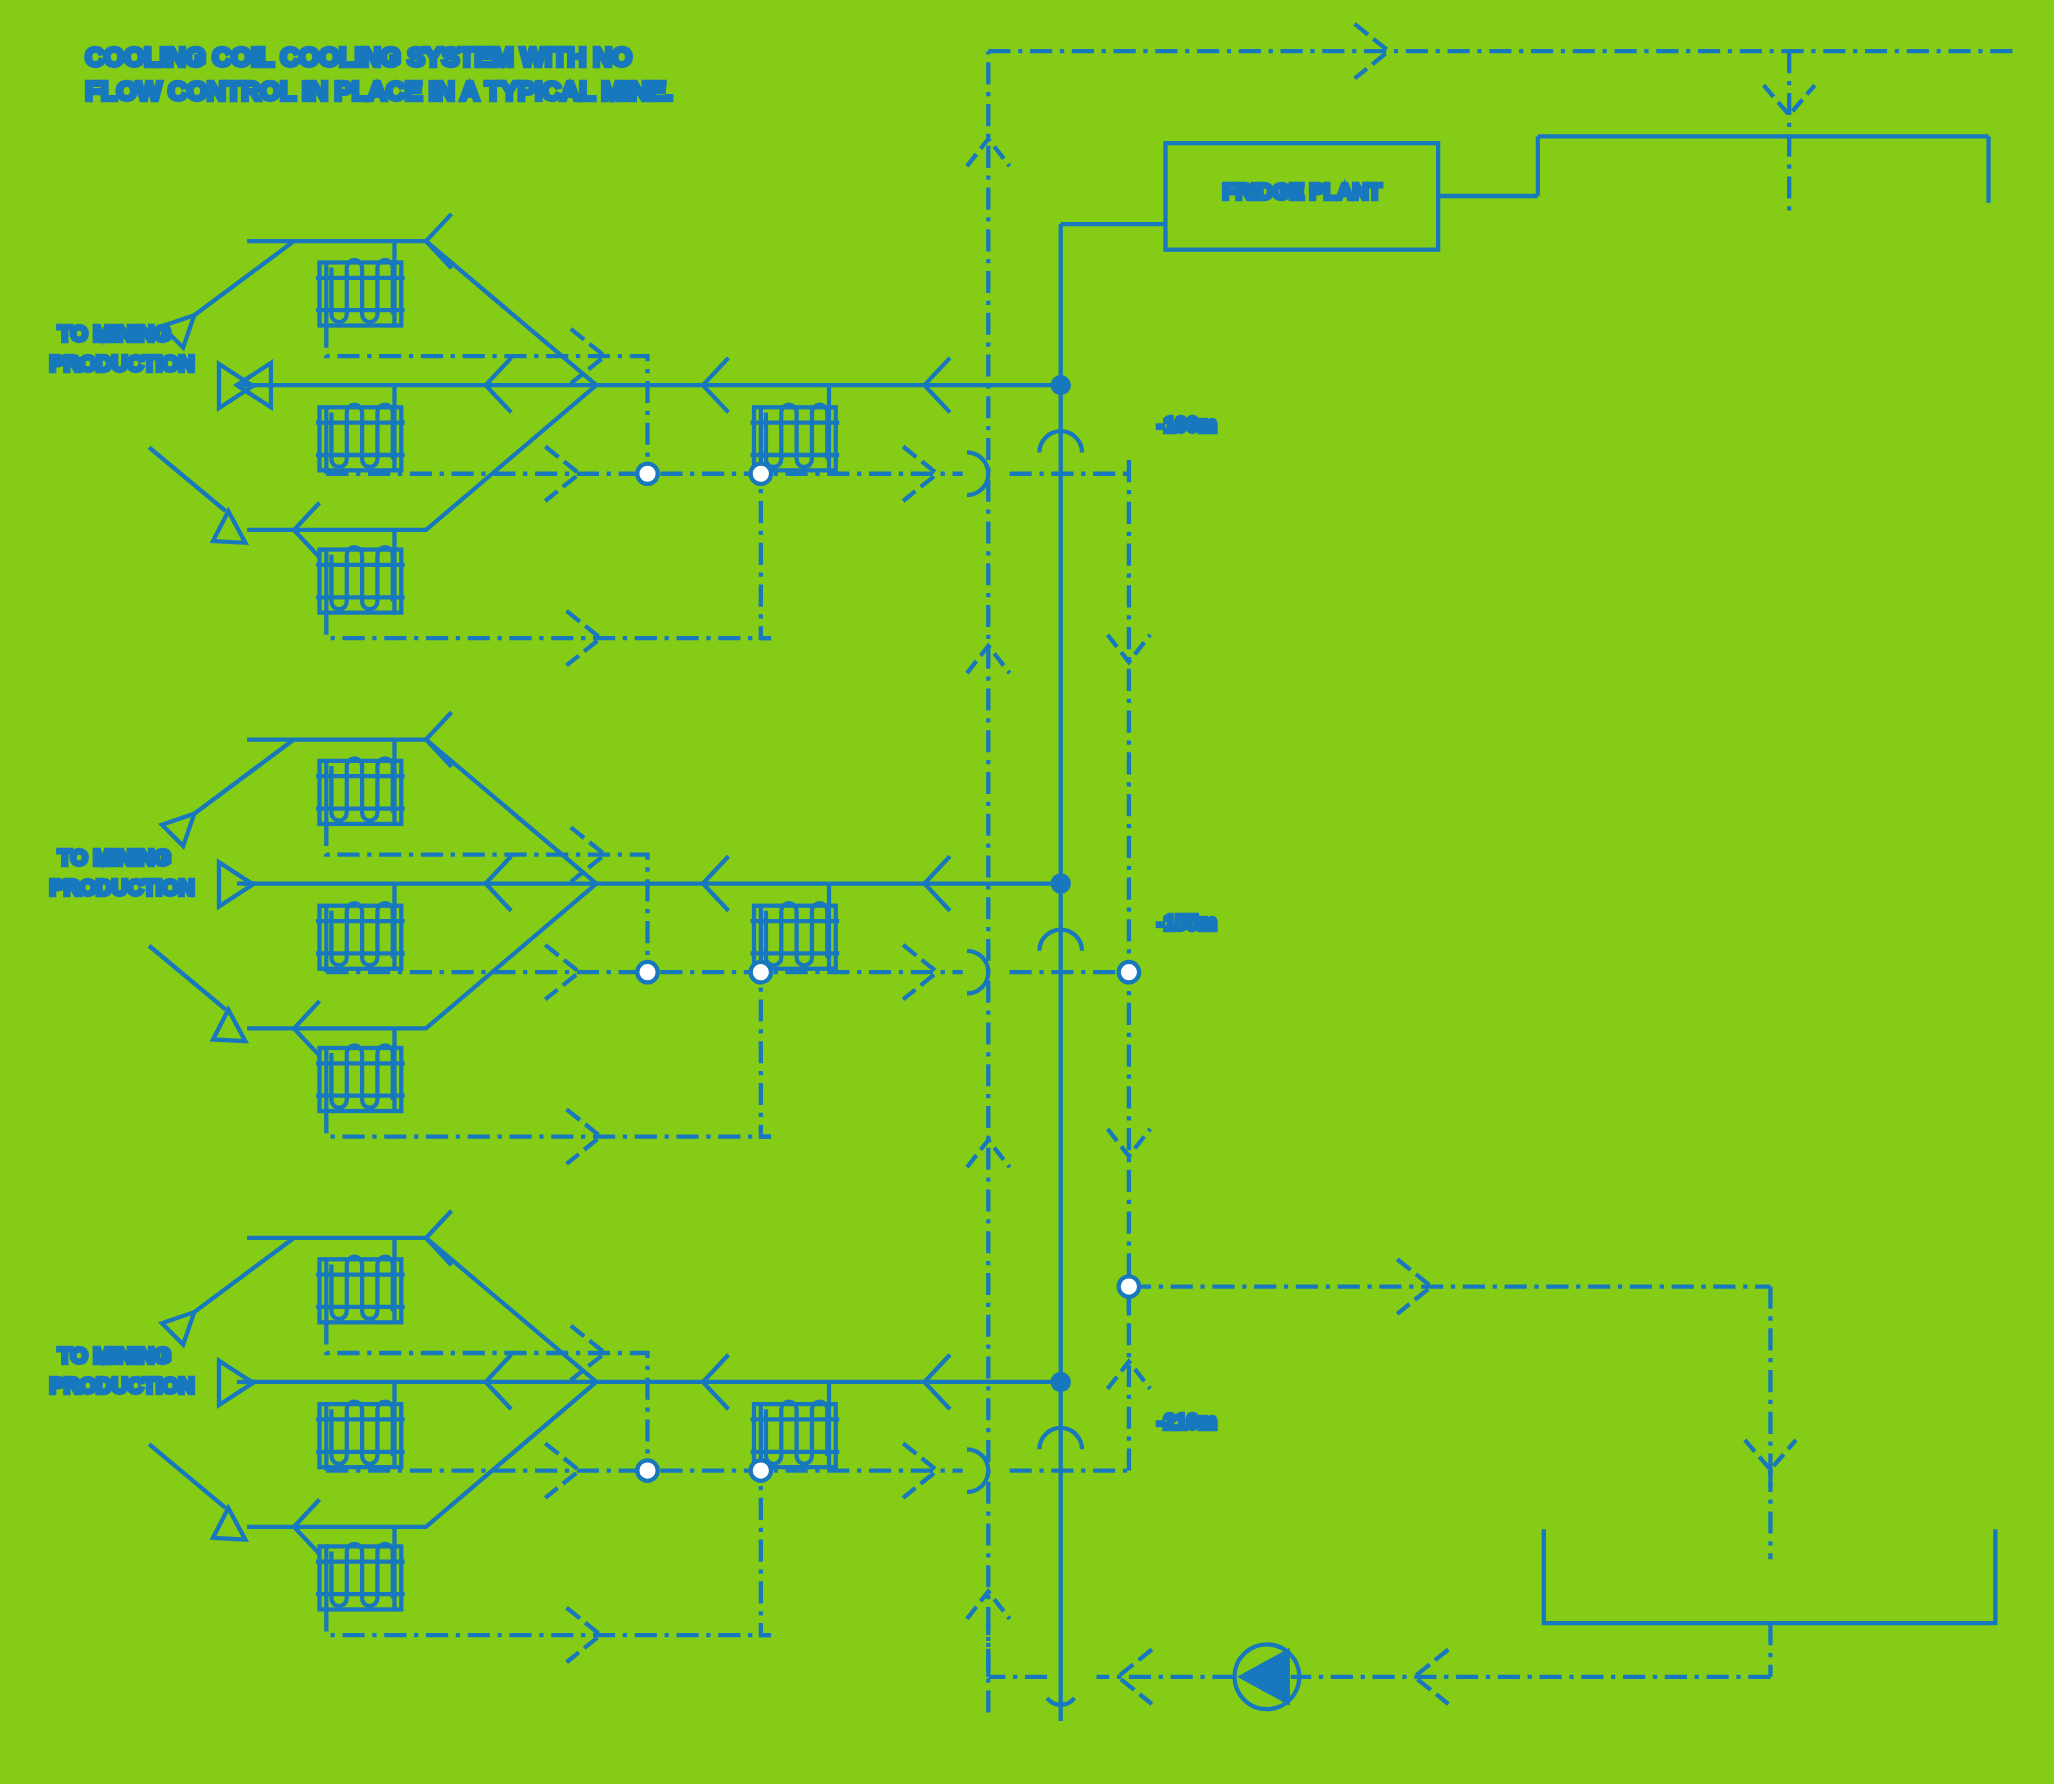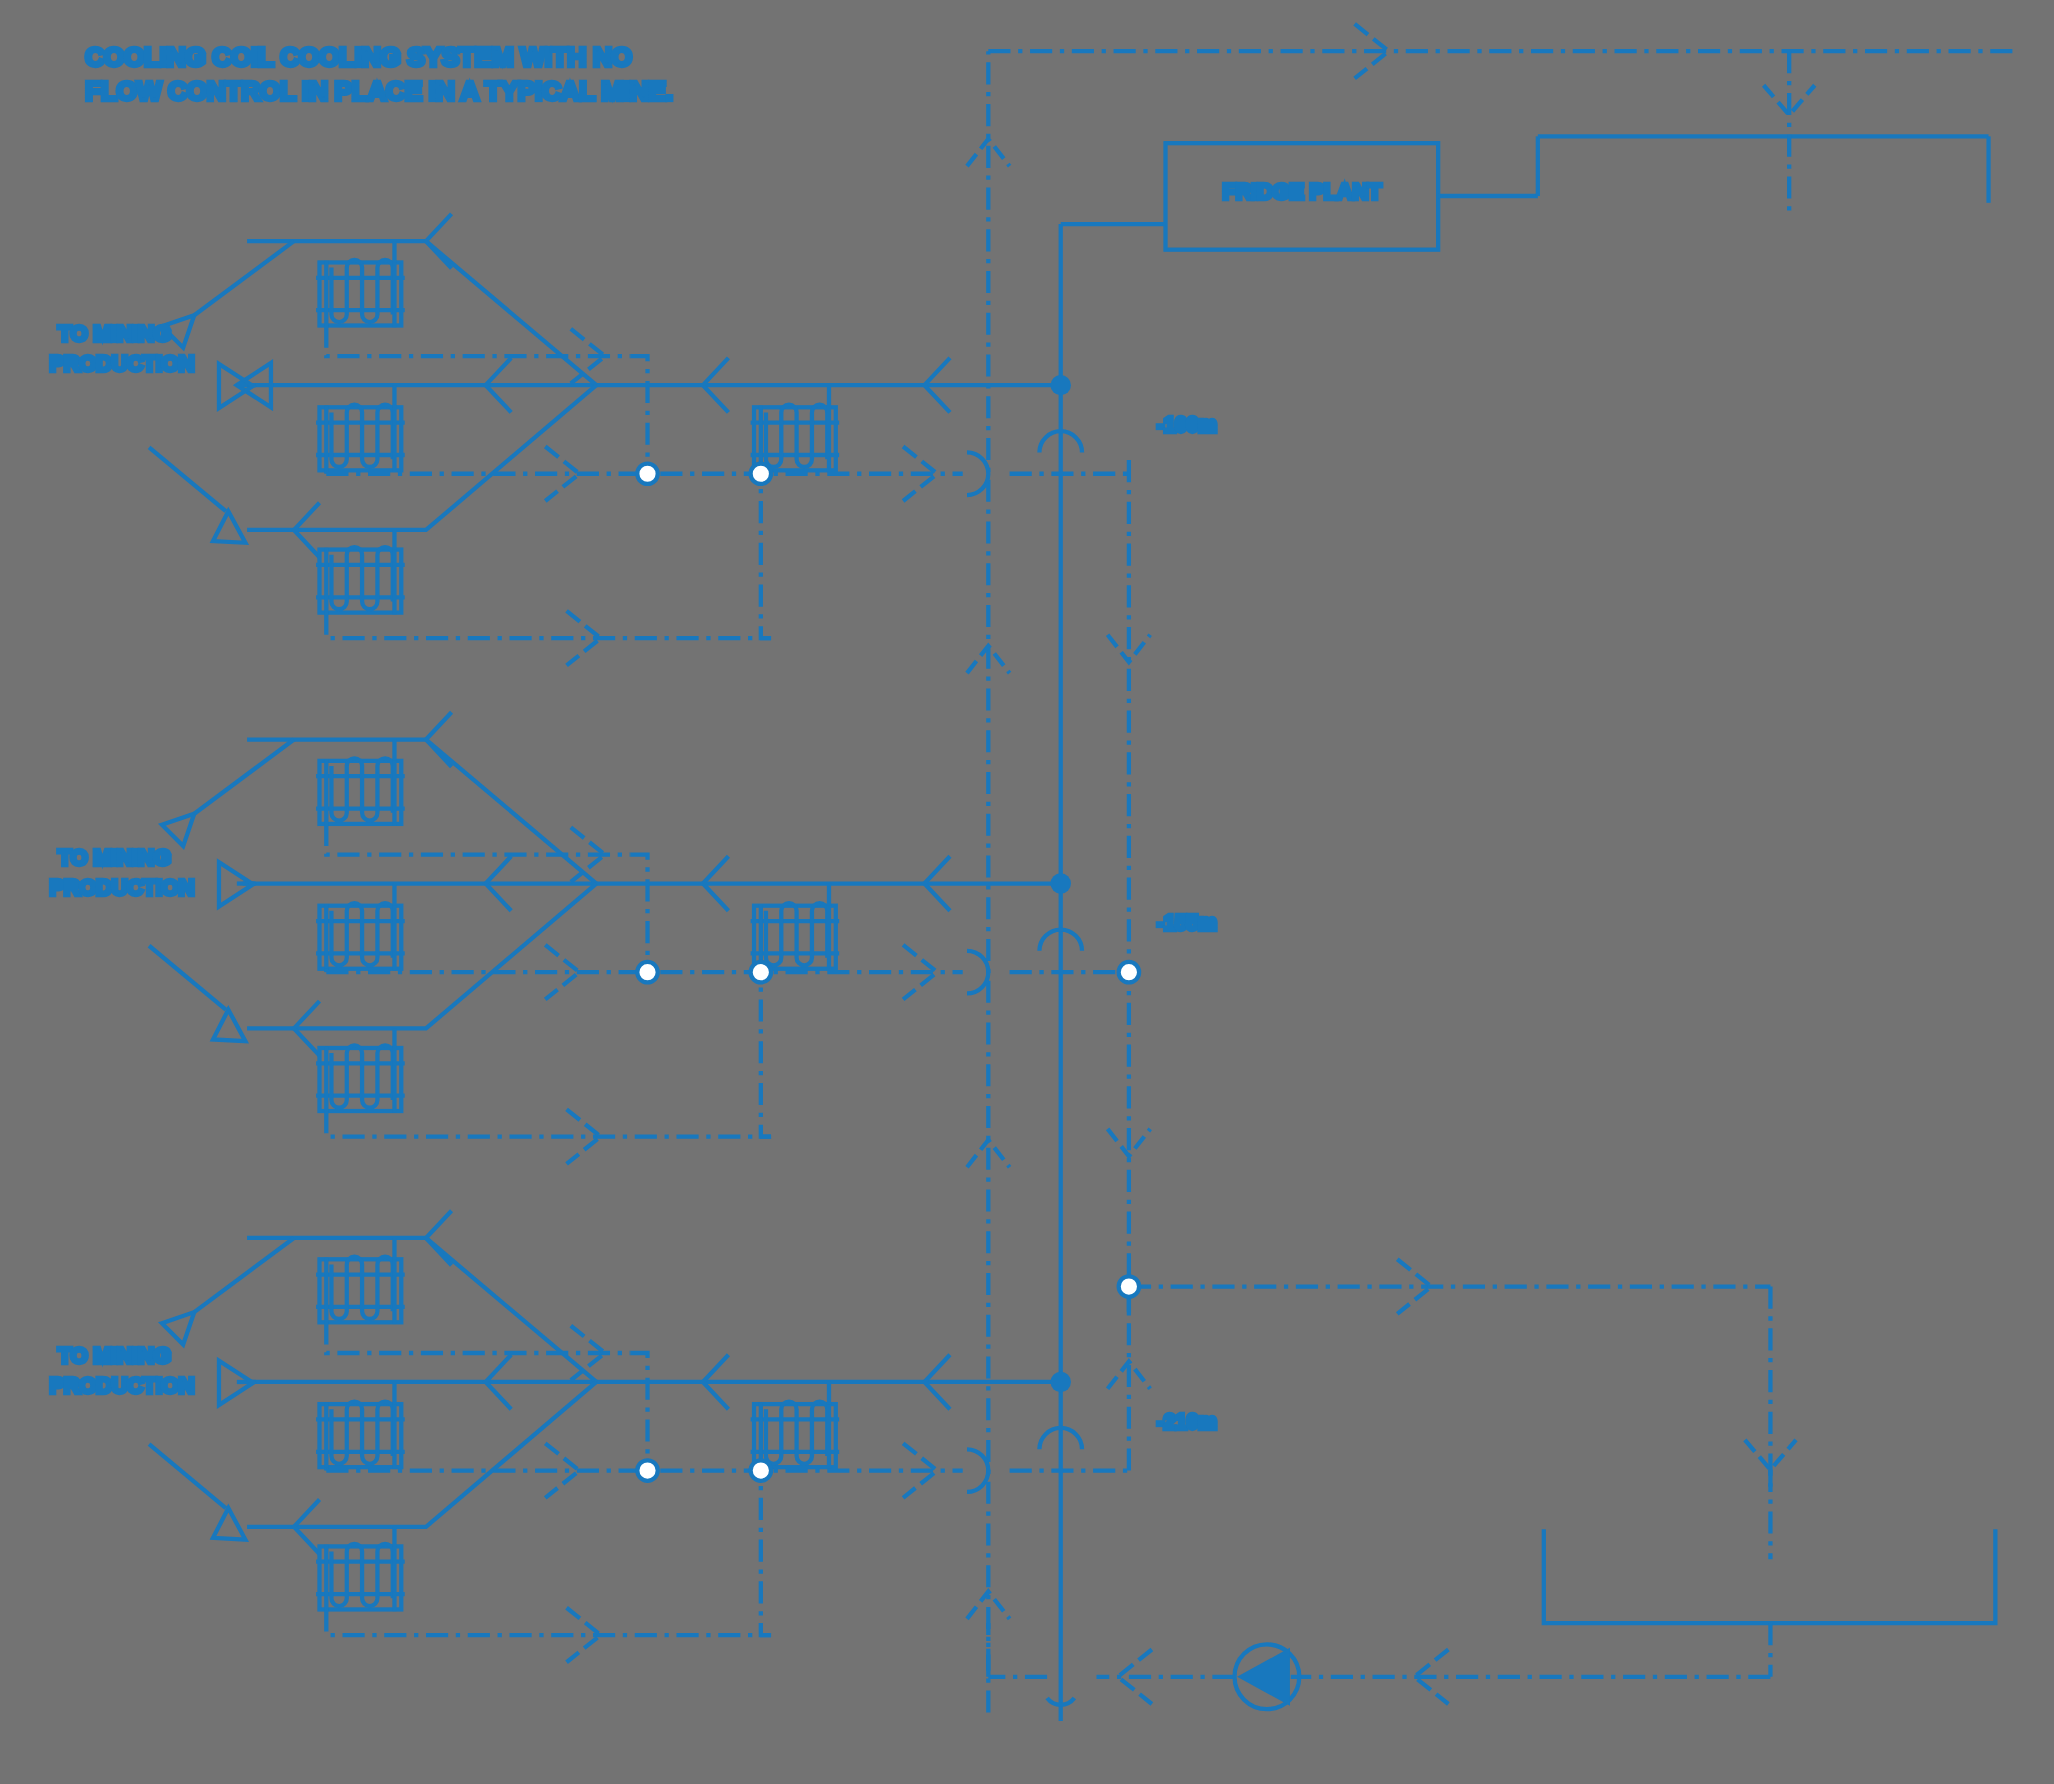"COOLING COIL COOLING SYSTEM WITH" #stage { background: #737373 -> #84cc16 }
